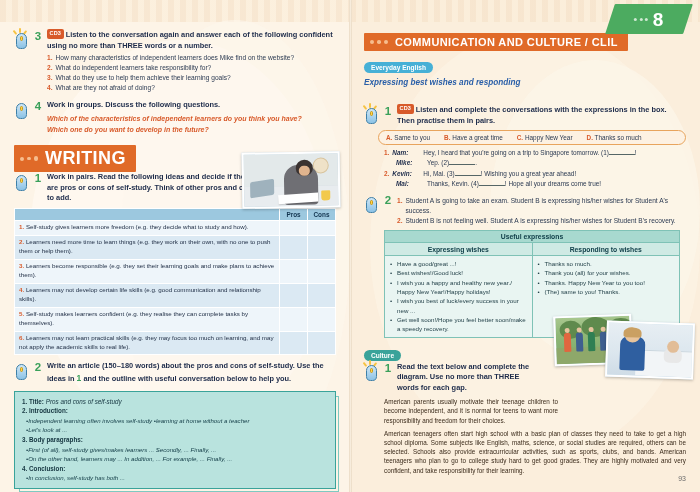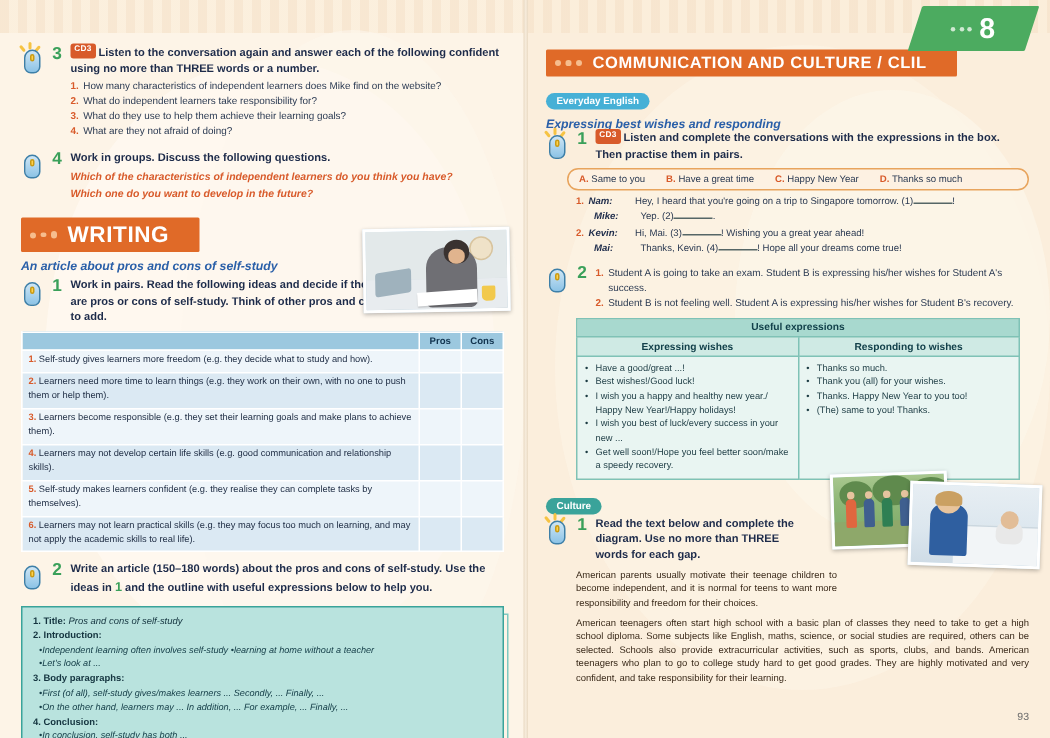"COMMUNICATION AND CULTURE / CLIL" .banner { padding: 3px 20px 3px 6px -> 3px 10px 3px 6px }
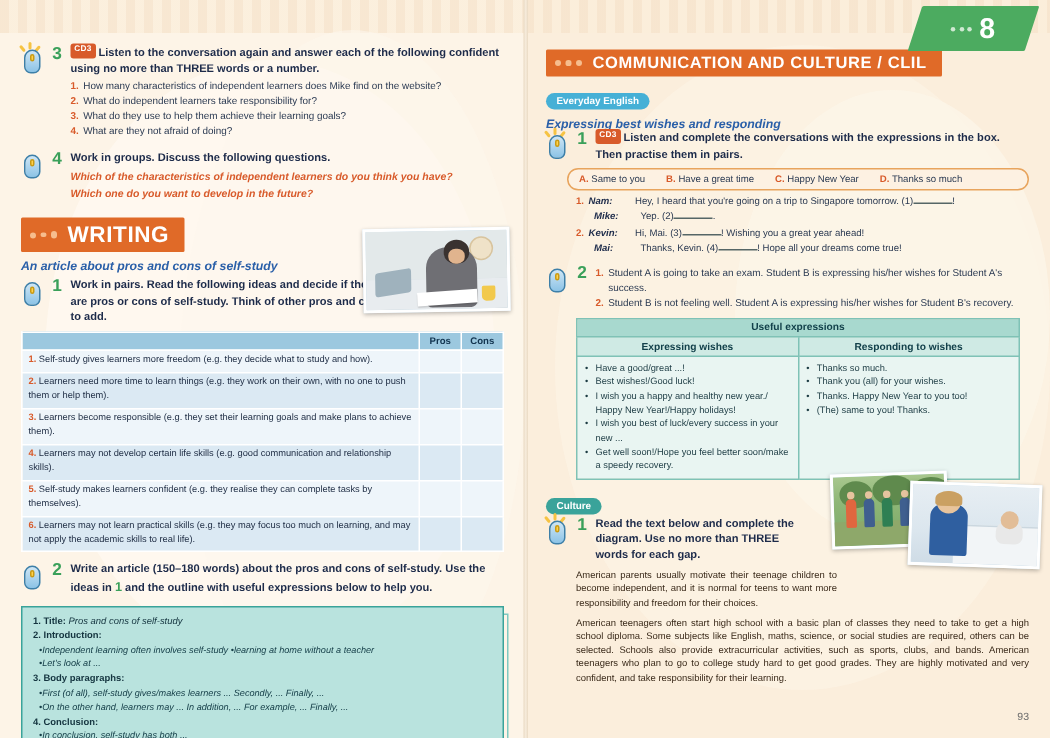"Expressing best wishes and responding" div.sub-head { margin: 4px 0 0 0 -> 4px 0 18px 0 }
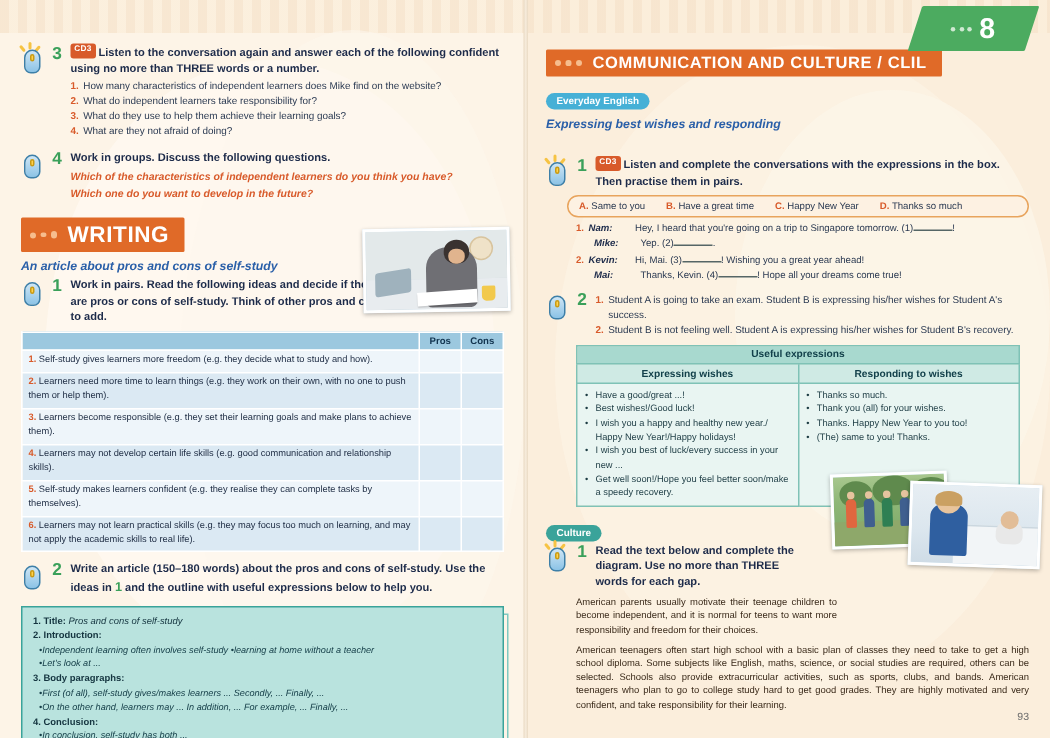"WRITING" .banner .btext { font-size: 15px -> 18px }
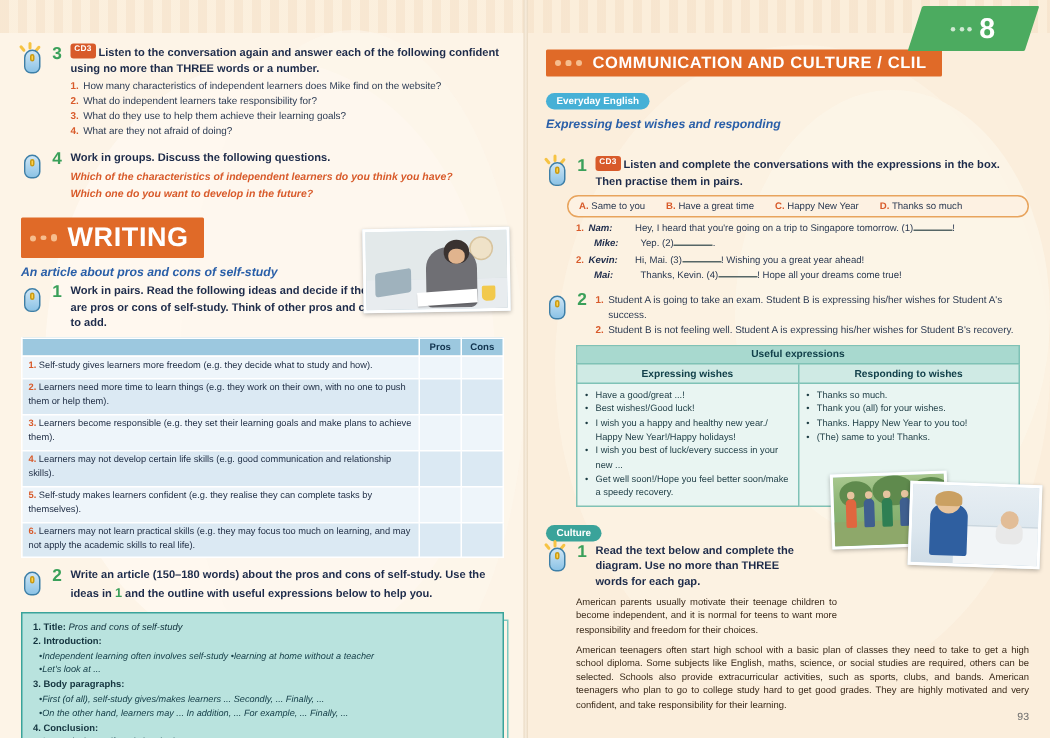"An article about pros and" div.sub-head { html: <div>An article about pros and cons of self-study</div> -> none }
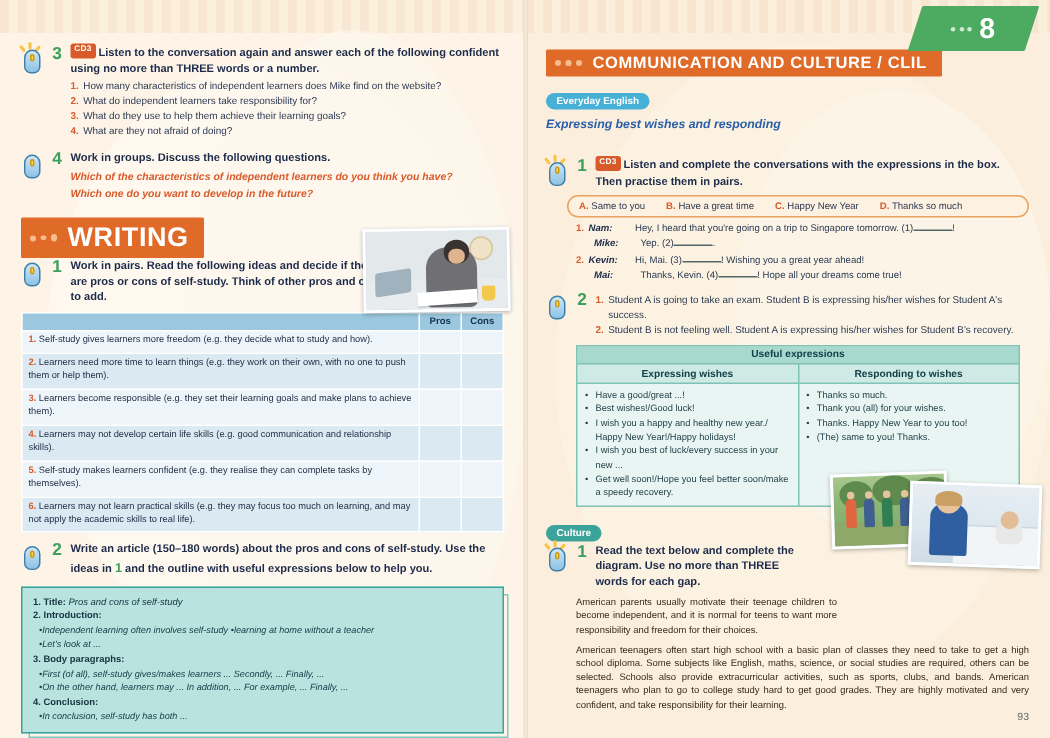"and the outline with useful" span { text: expressions -> conversation }
